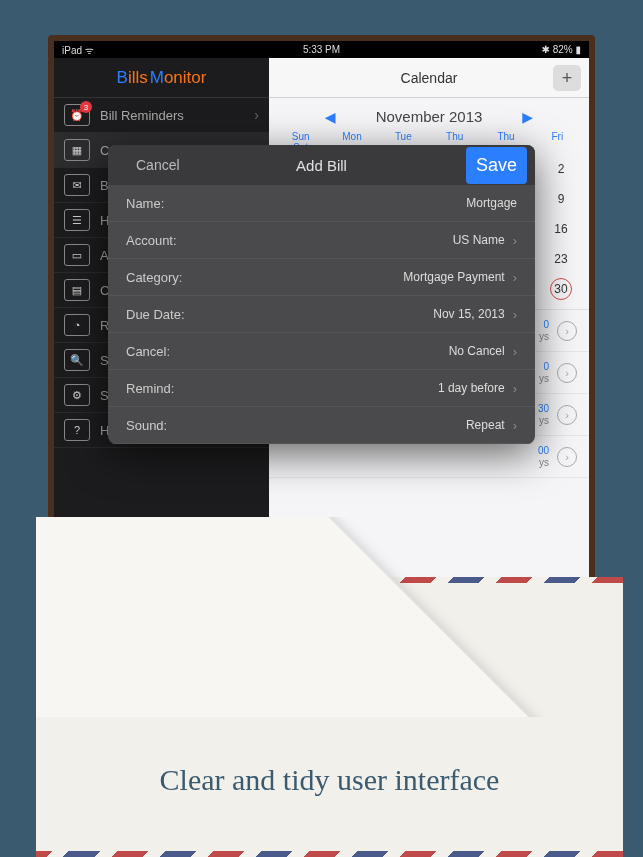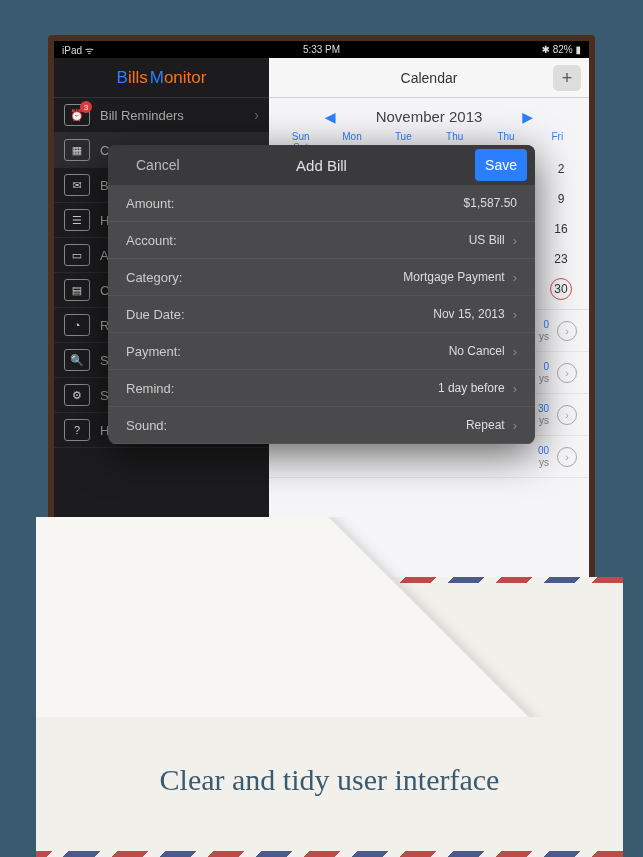"Save" .modal-save { font-size: 14px -> 18px }
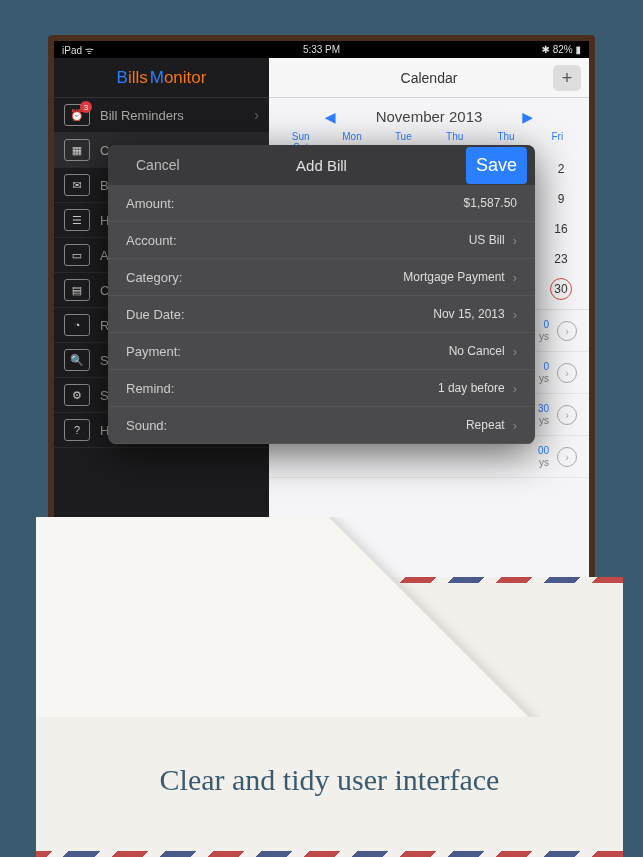"Name:" div.modal-row { html: none -> <div> <span>Name:</span> <span>Mortgage</span> </div> }
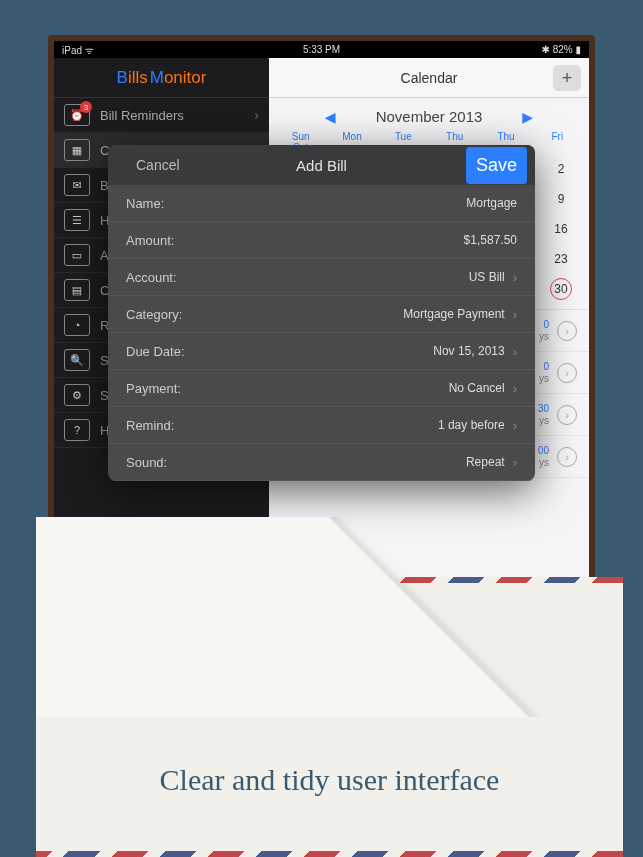"Amount:" div.modal-row { html: <div> <span>Amount:</span> <span>$1,587.50</span> </div> -> none }
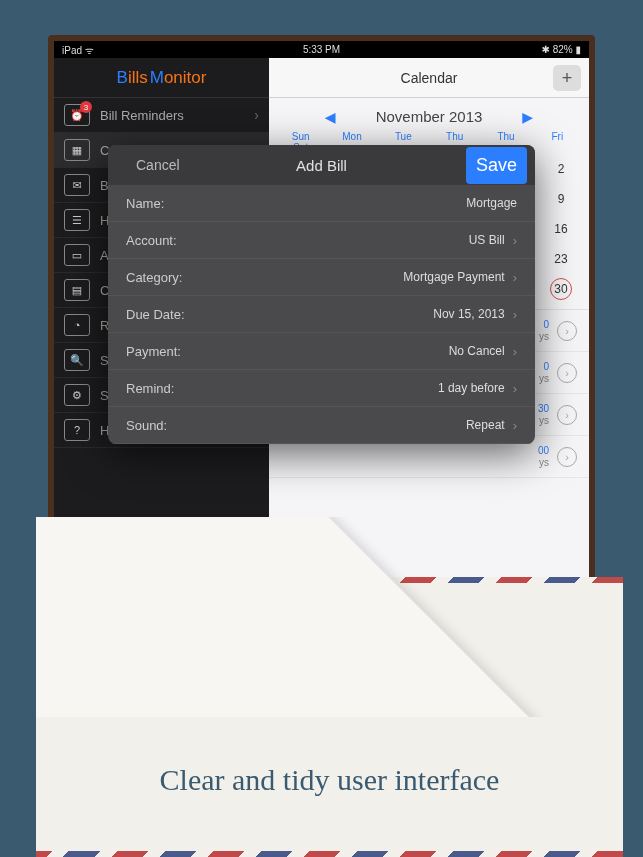"US Bill" span.value { text: Bill -> Name }
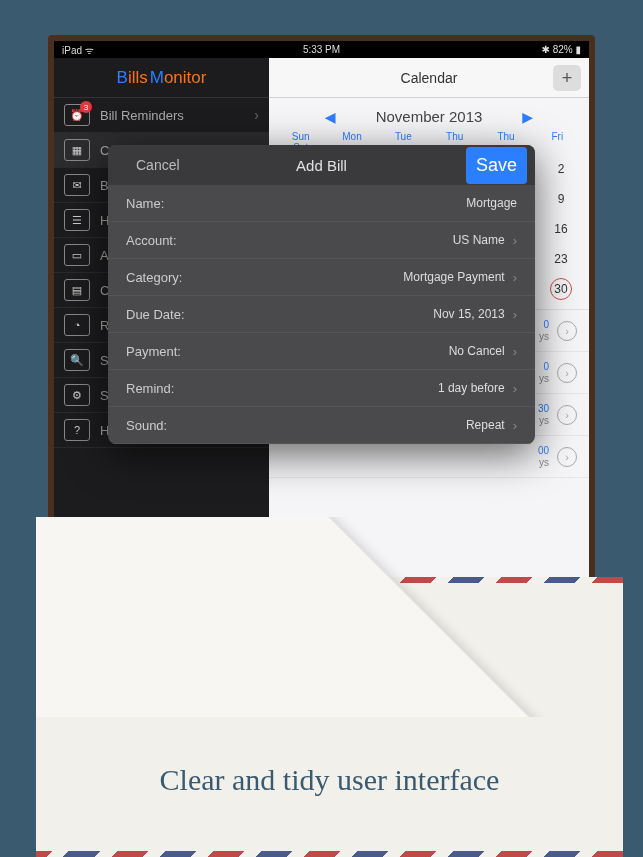"Payment:" span.label { text: Payment -> Cancel }
